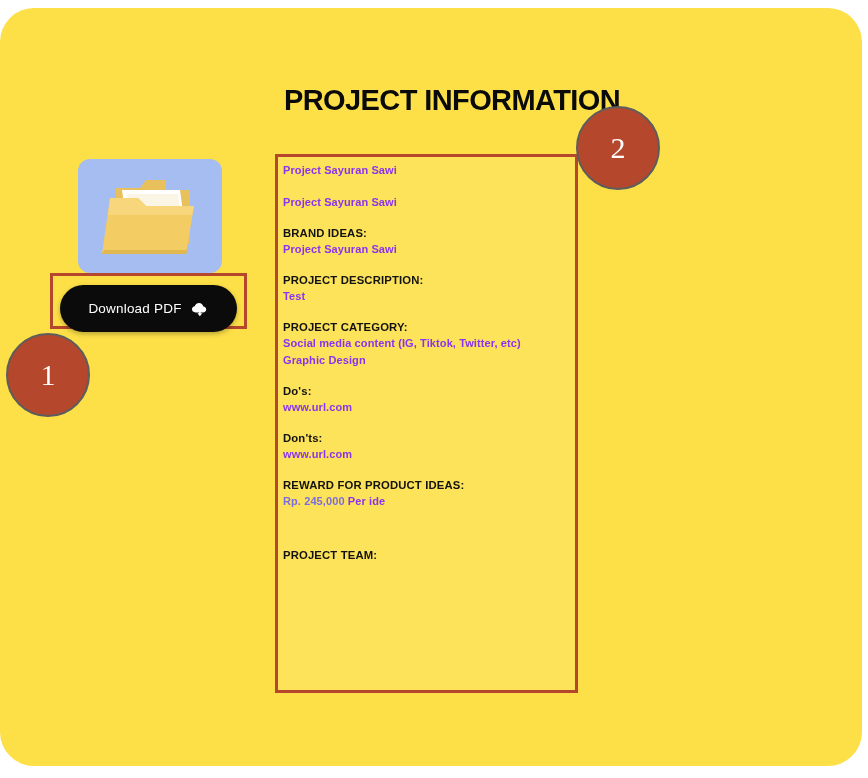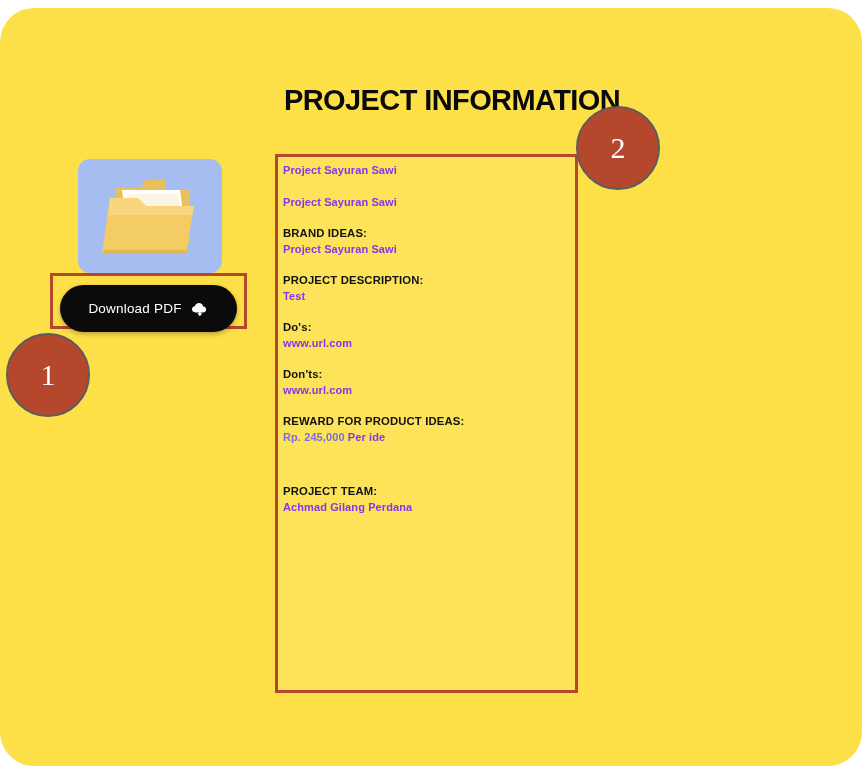"PROJECT CATEGORY:" div.field { html: none -> <div> <div>PROJECT CATEGORY:</div> <div>Social media content (IG, Tiktok, Twitter, etc)</div> <div>Graphic Design</div> </div> }
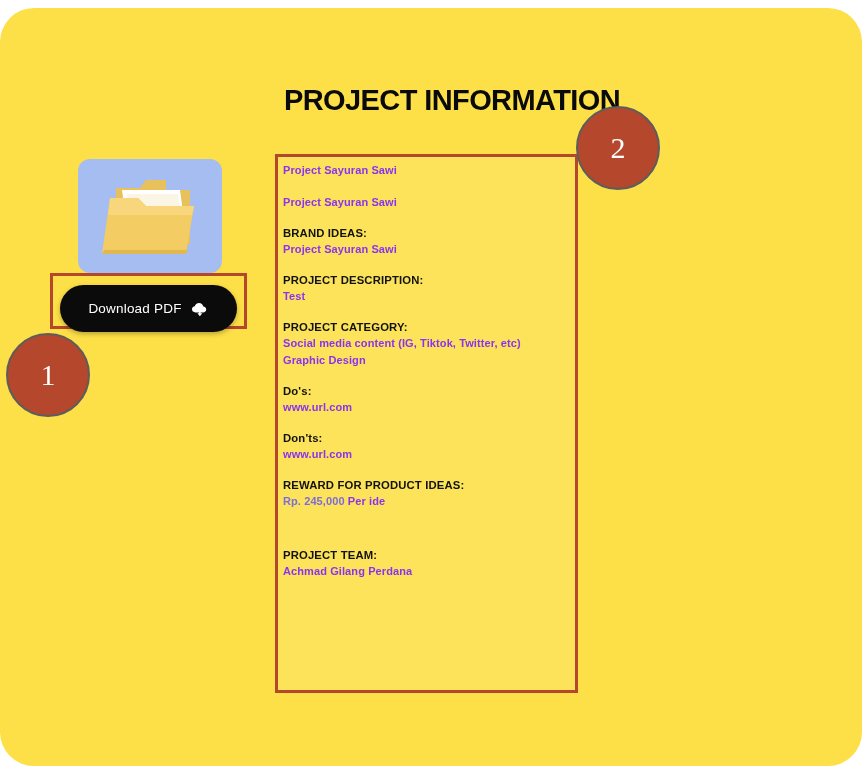"Achmad Gilang Perdana" div.field-value { html: <div>Achmad Gilang Perdana</div> -> none }
